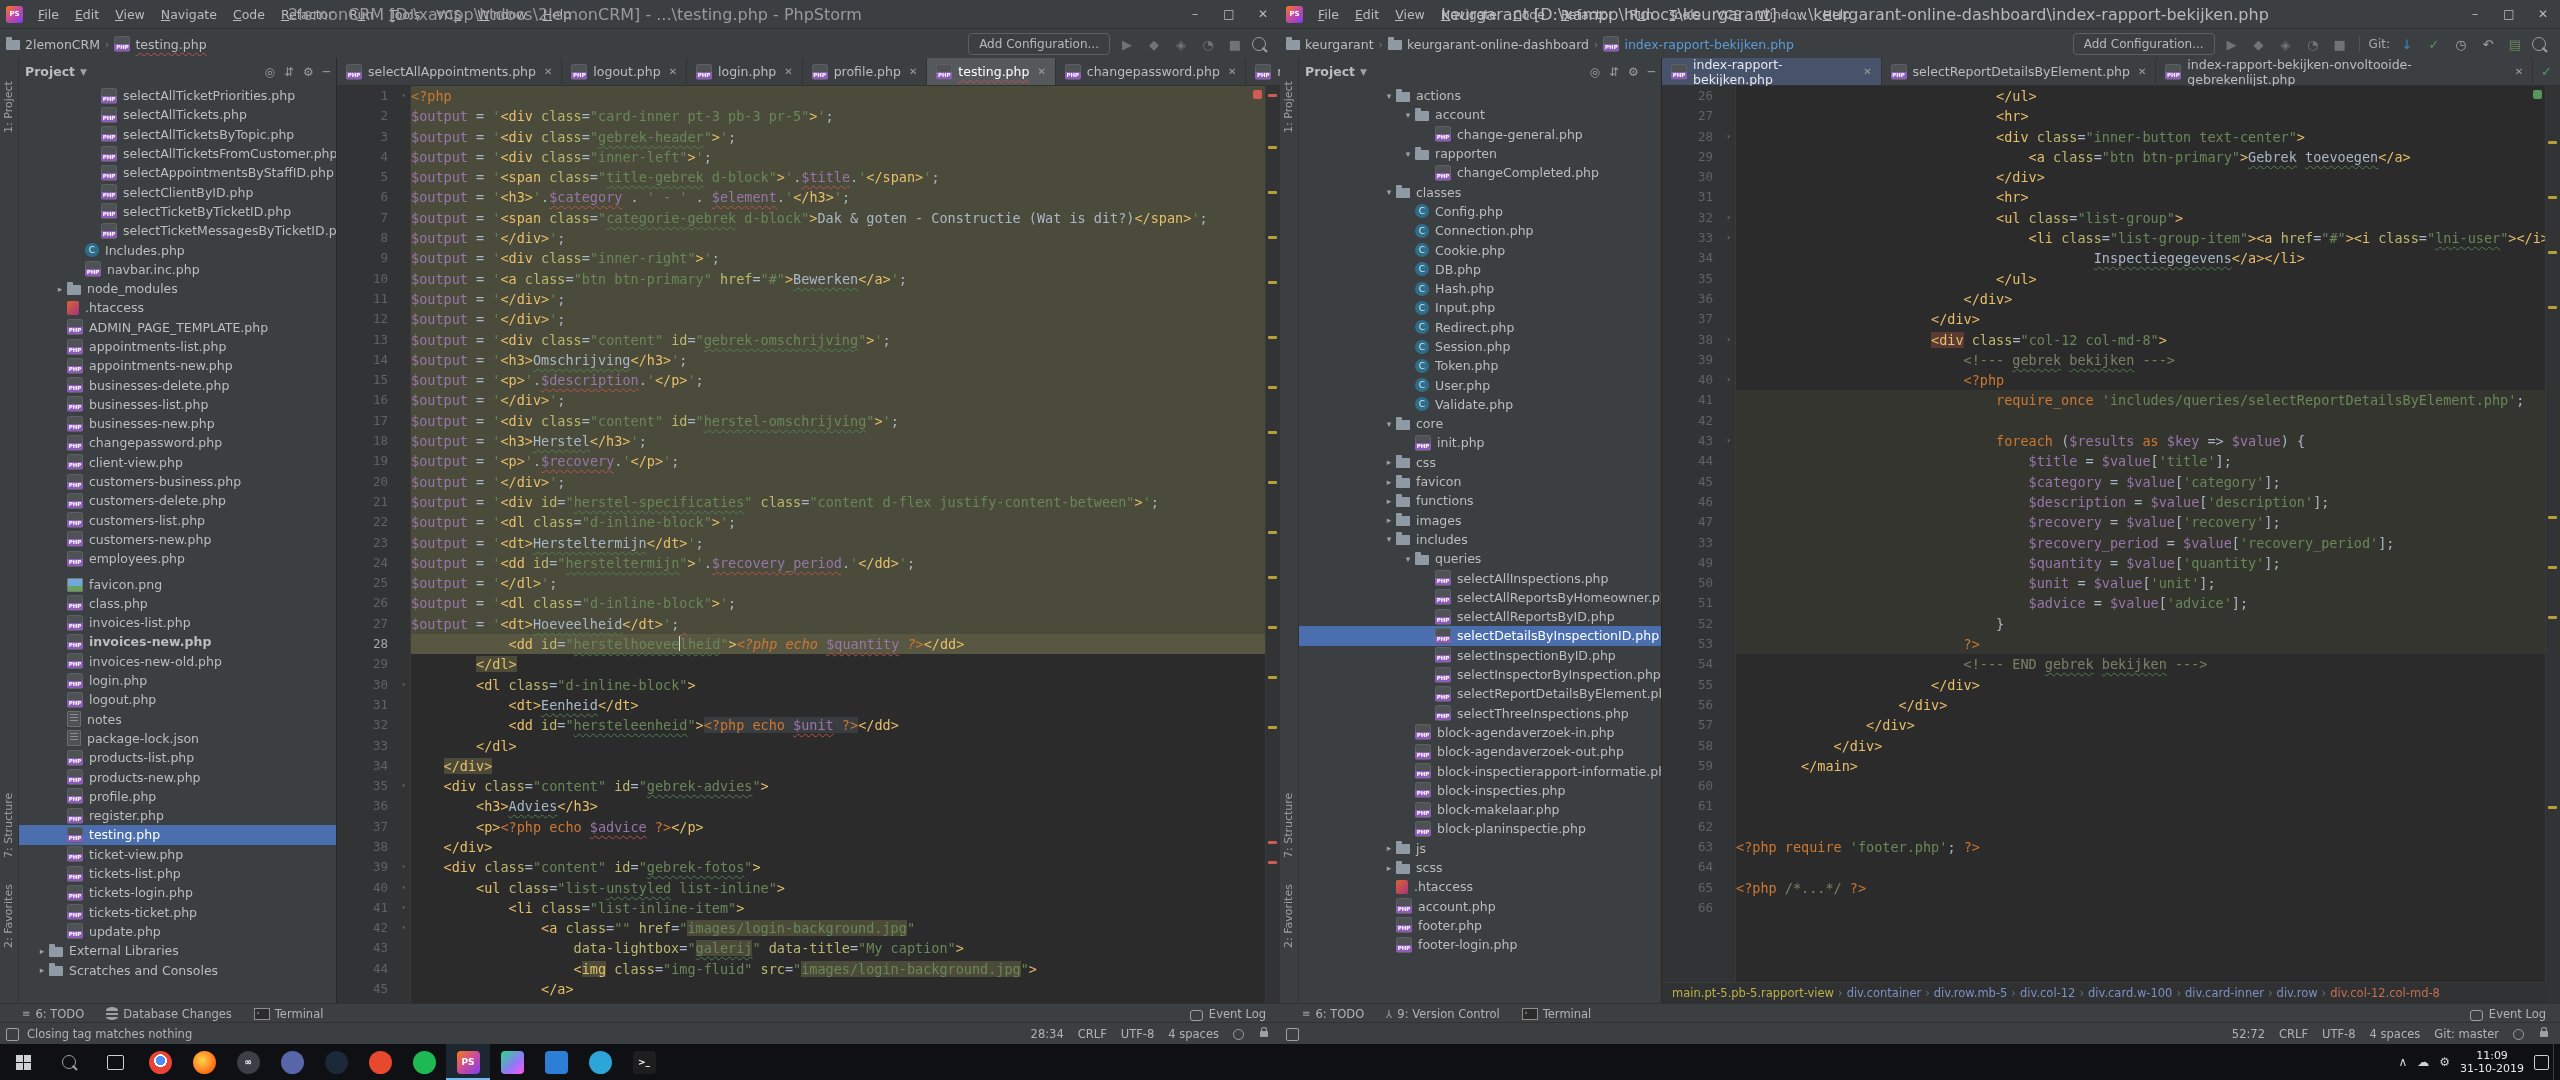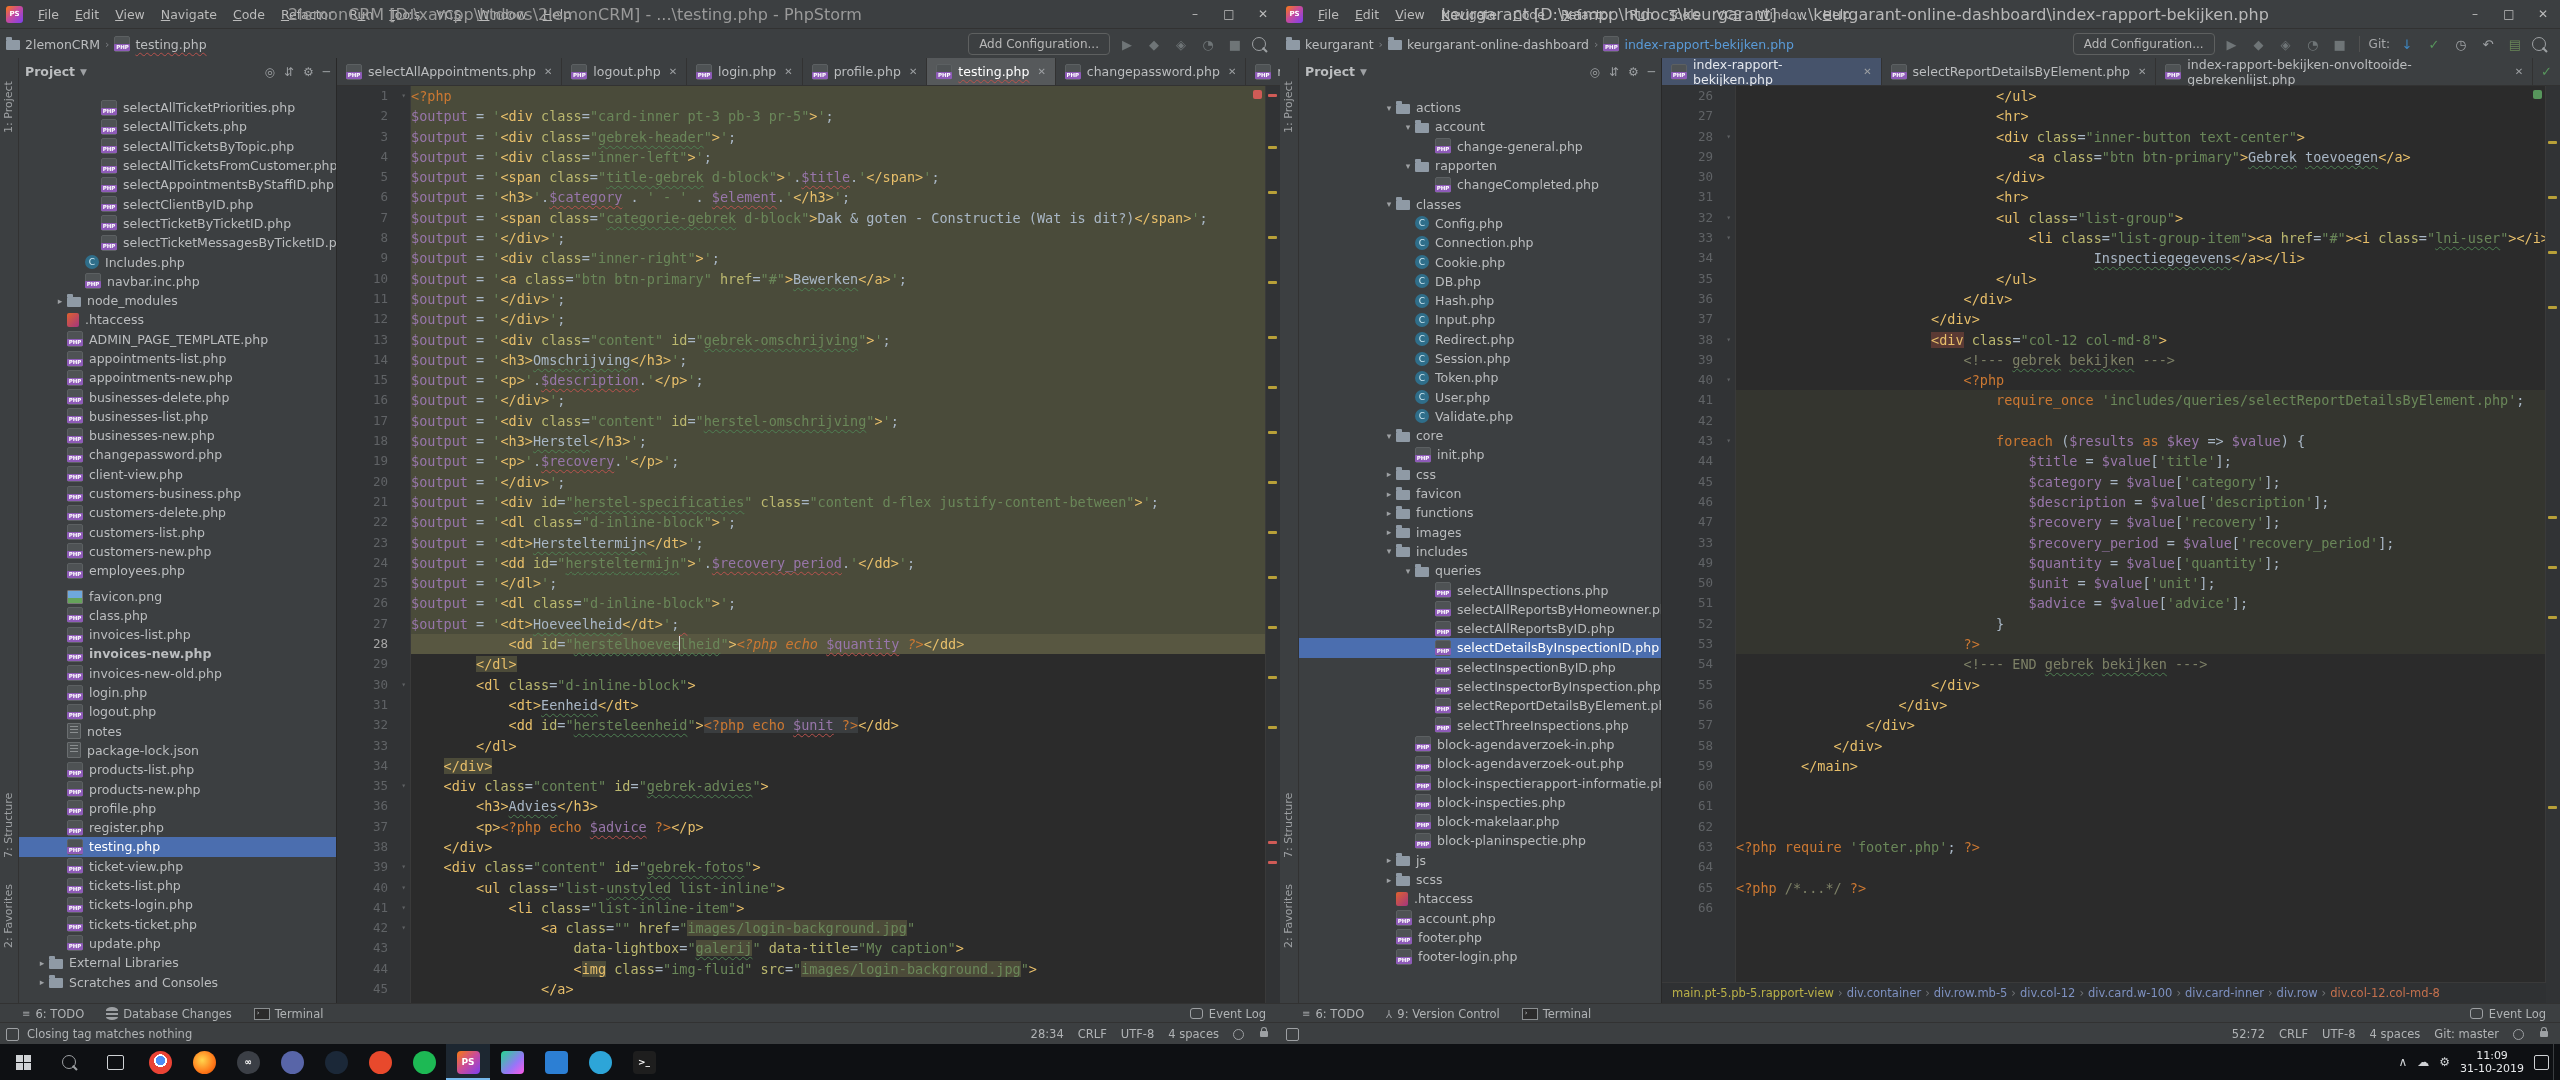"Project" .panel { gap: 12px -> none }
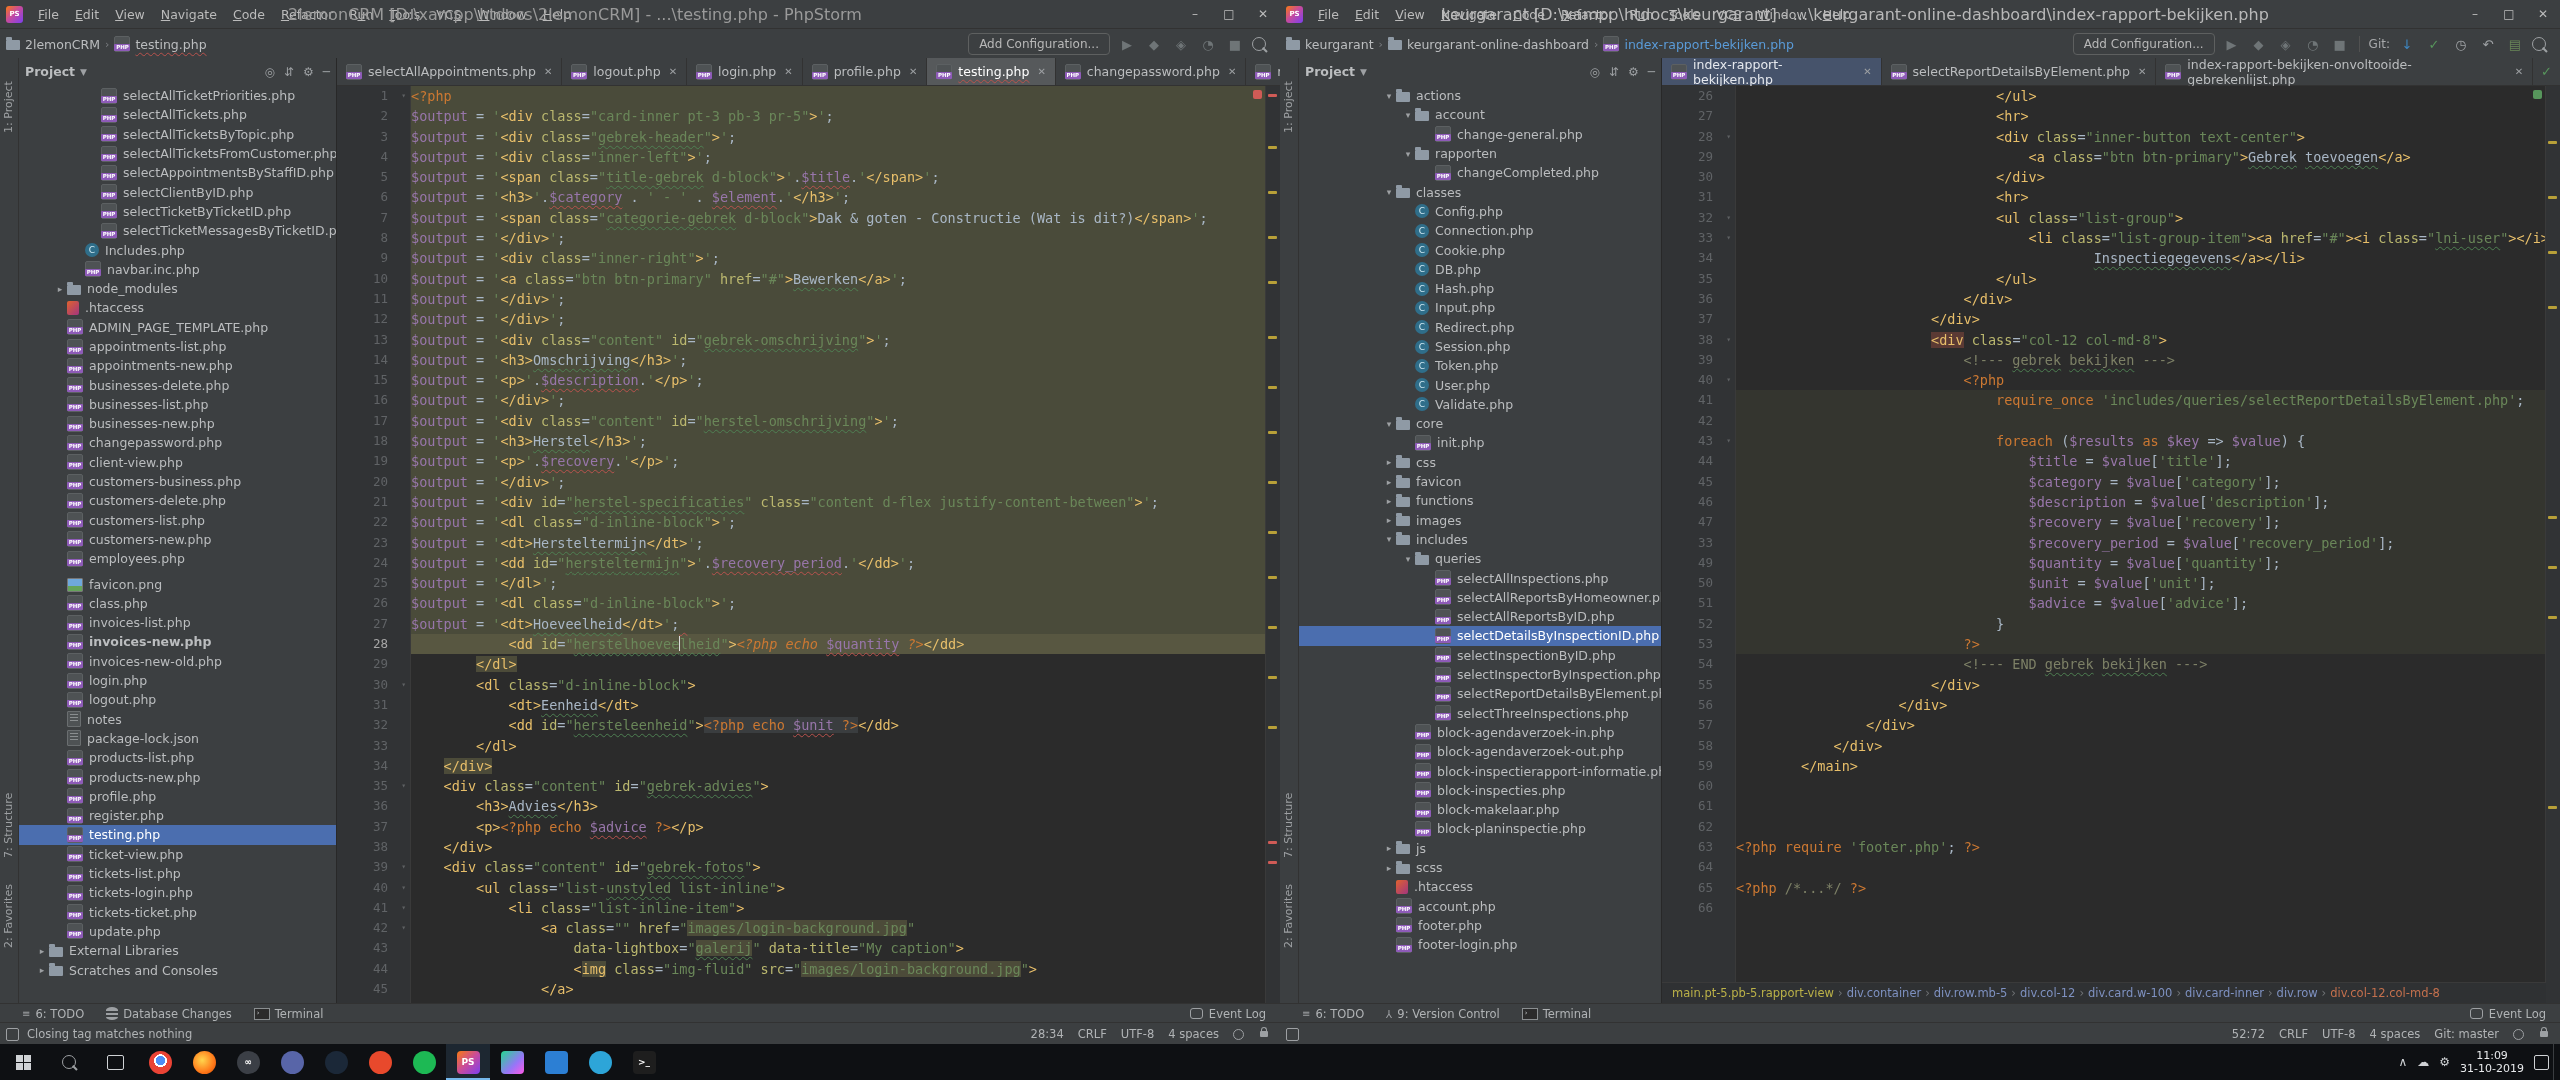"Event Log" .eventlog { align-items: center -> flex-end }
